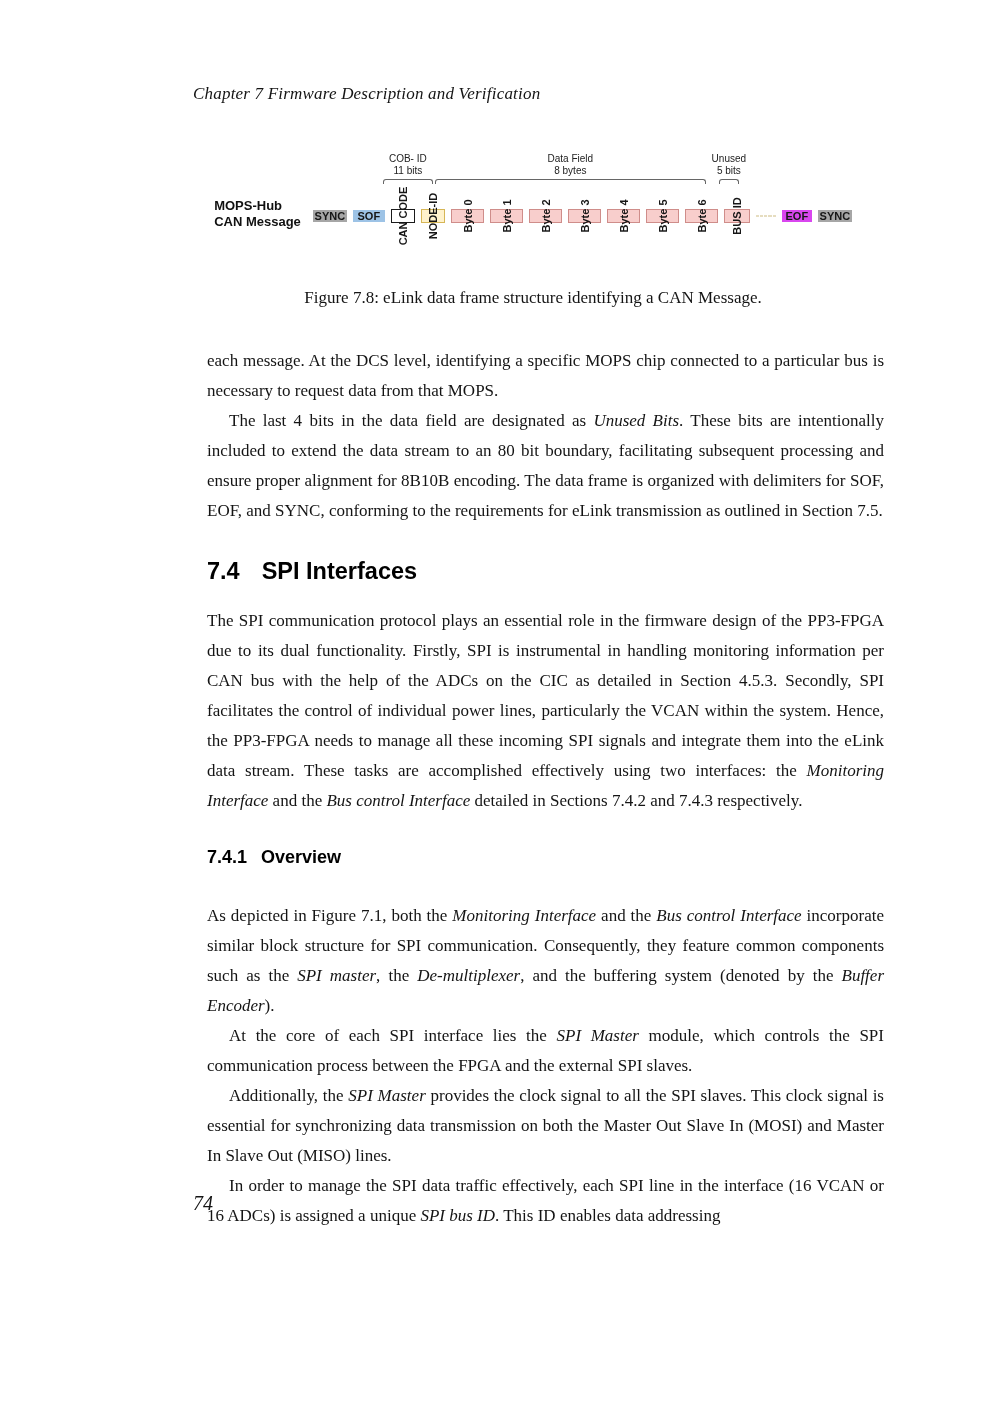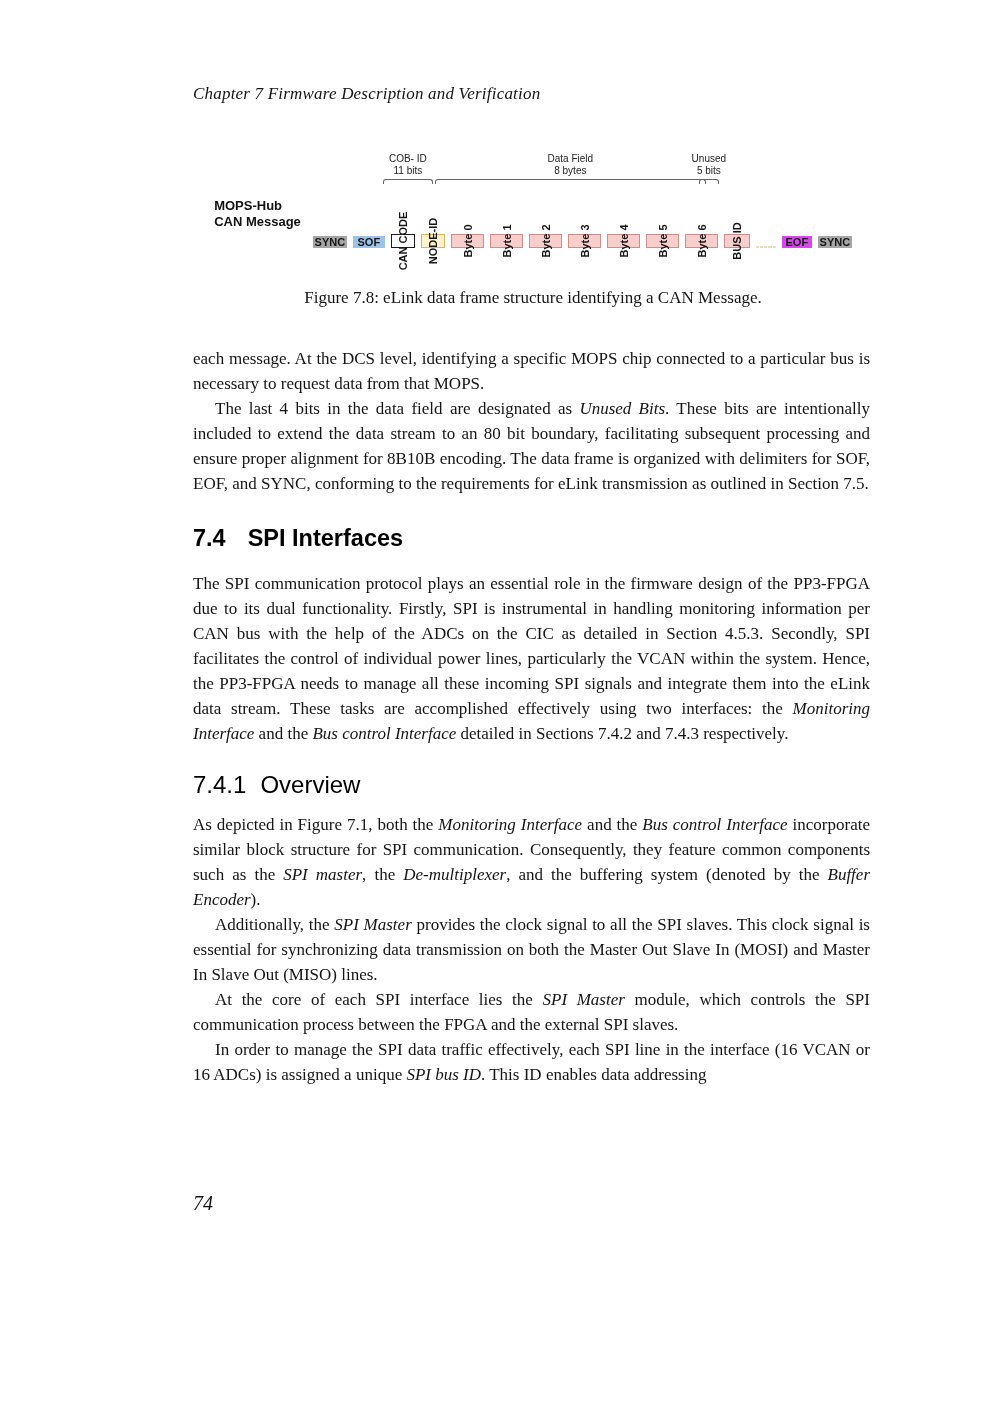"Unused" .anno-unused { left: 374px -> 394px }
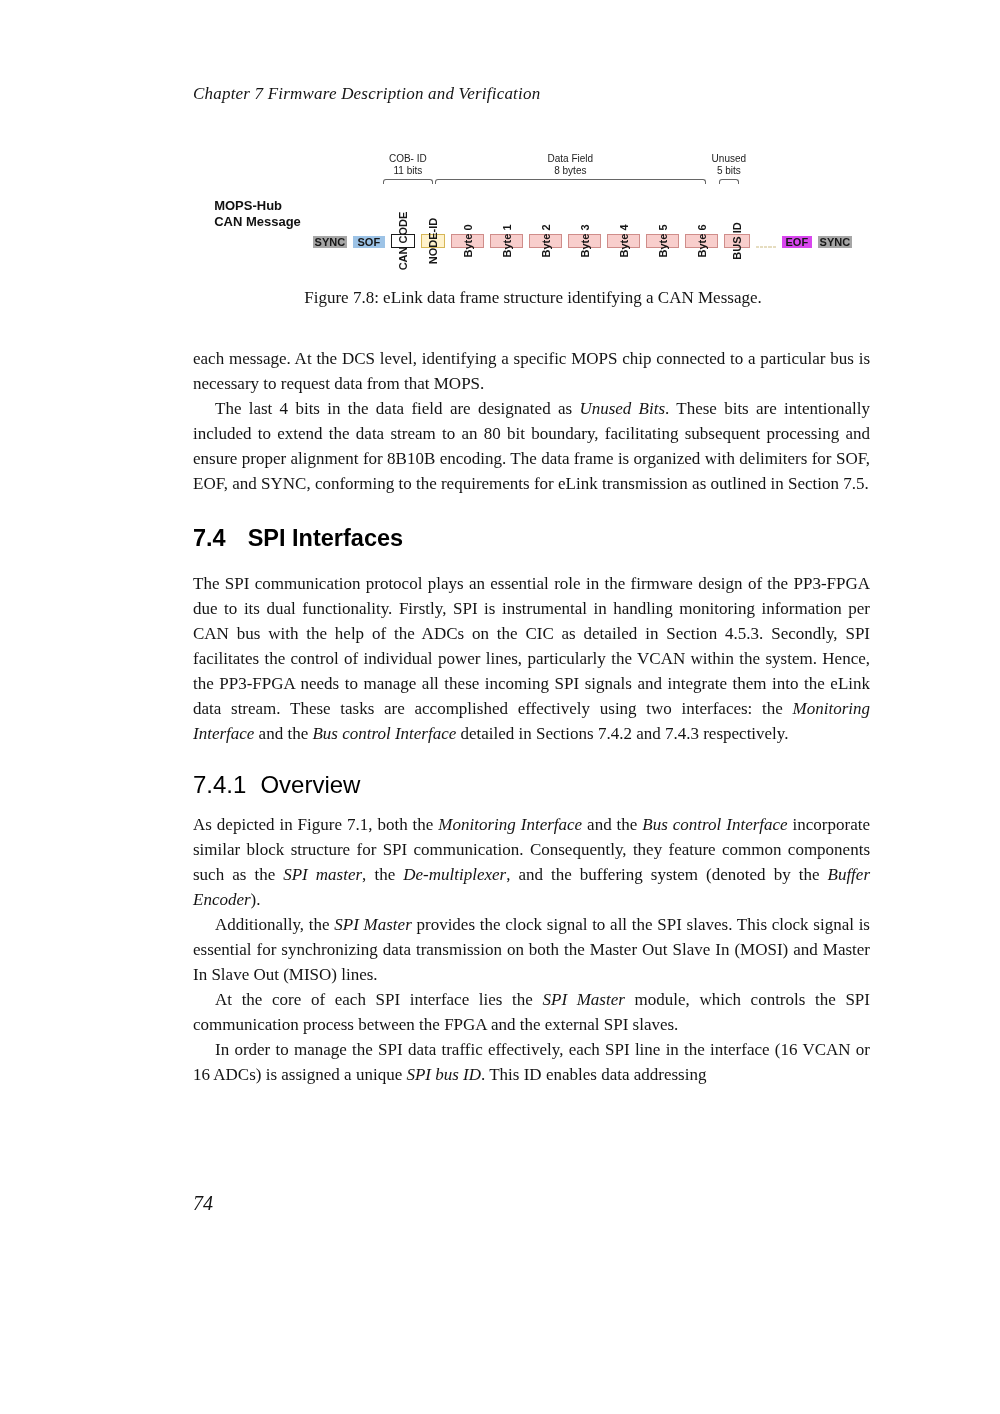"SYNC" .cells { align-items: flex-end -> center }
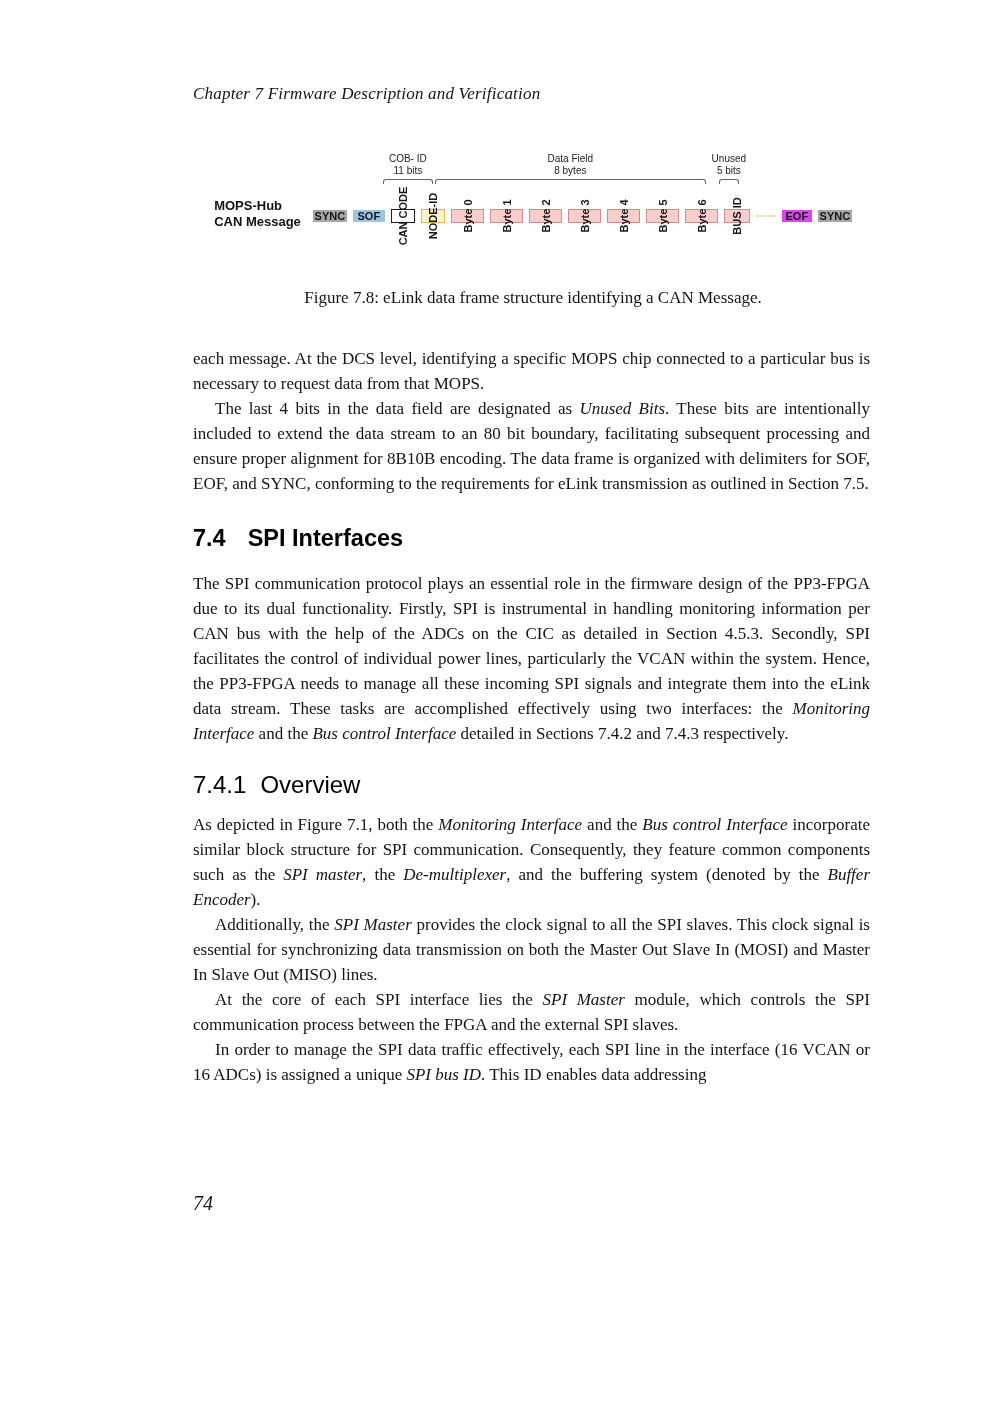"each message. At the DCS" .body-text { left: 193px -> 207px; line-height: 25px -> 30px }
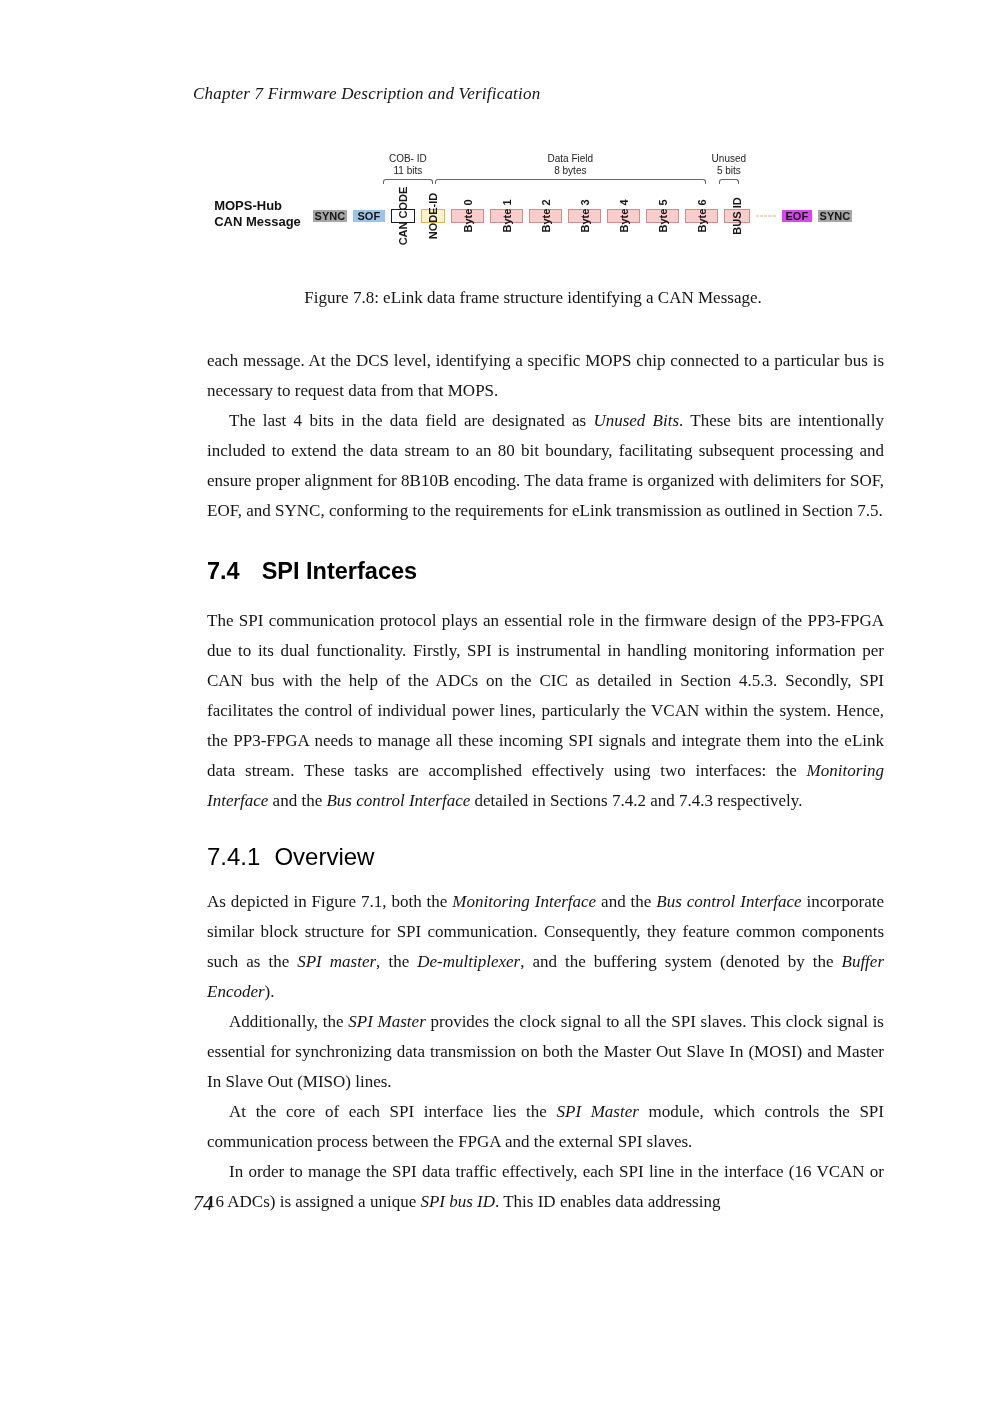"7.4.1 Overview" .subsec-head { font-size: 24px -> 18px; font-weight: normal -> bold; margin-bottom: 15px -> 29px }
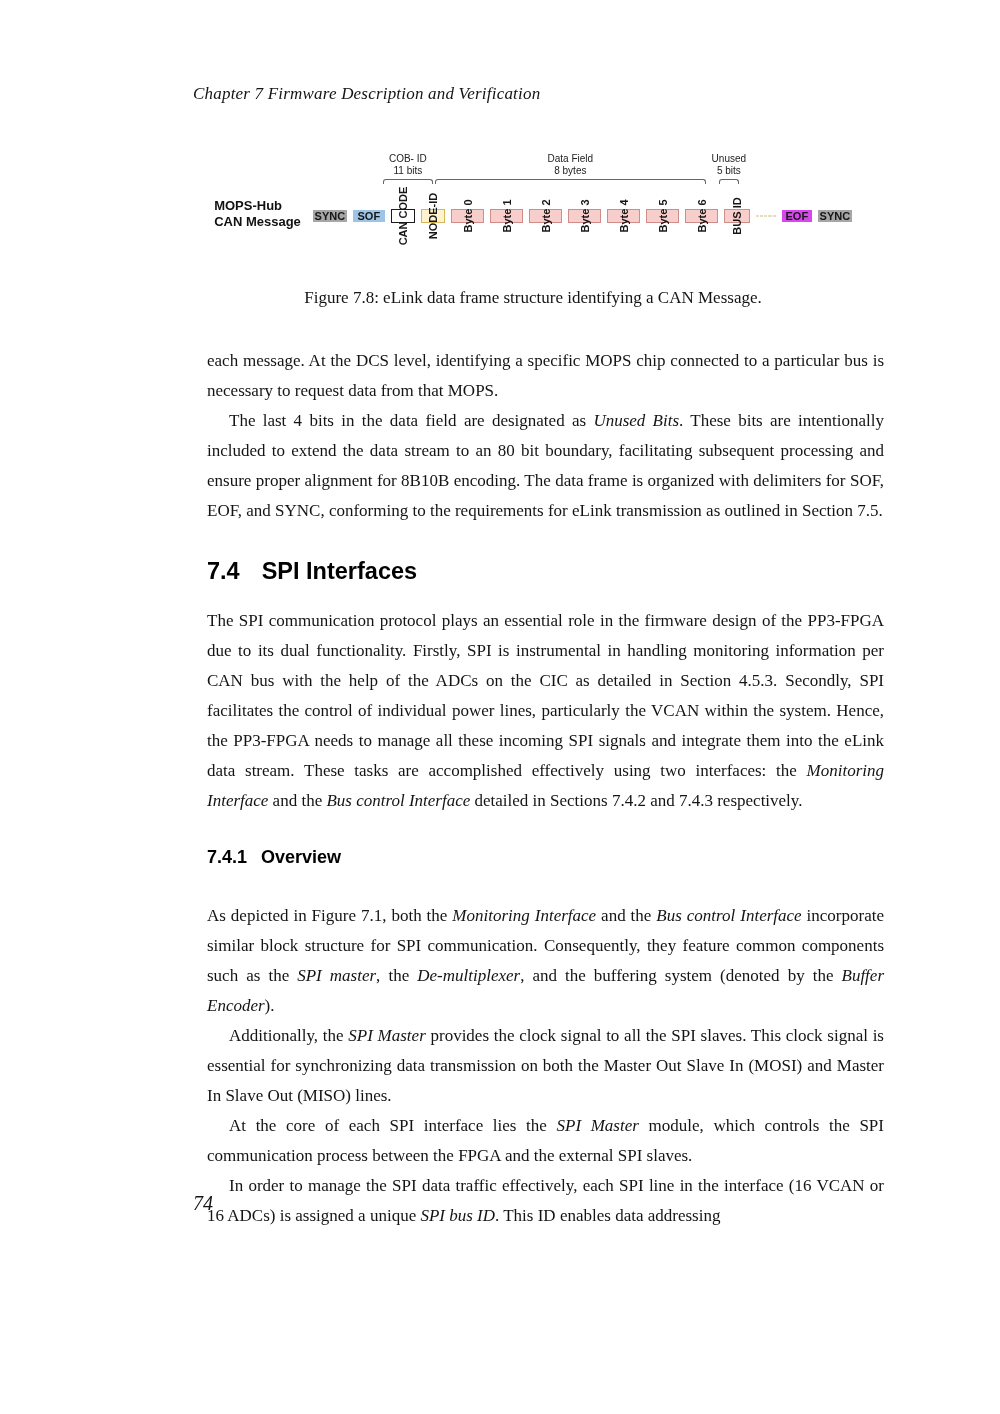"Additionally, the SPI Master provides" p.ind { order: before "At the core of each" -> after "At the core of each" }
